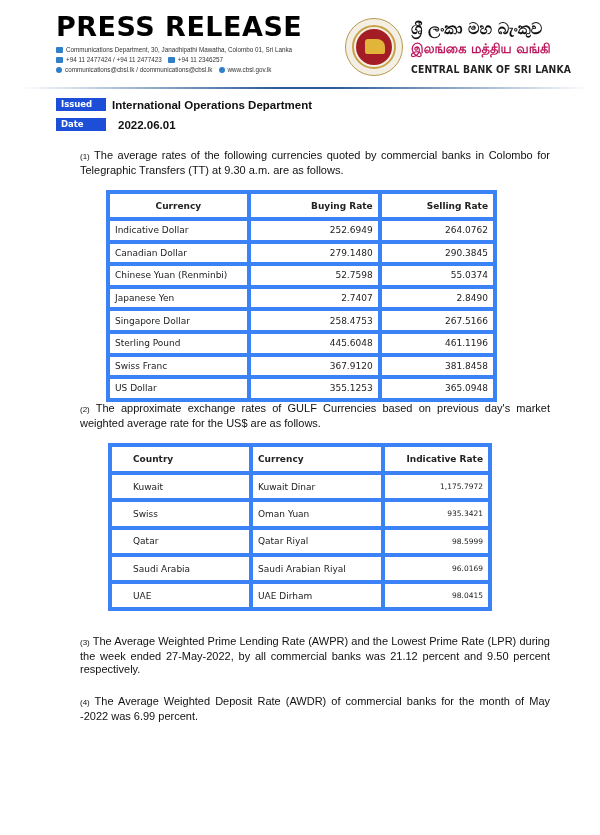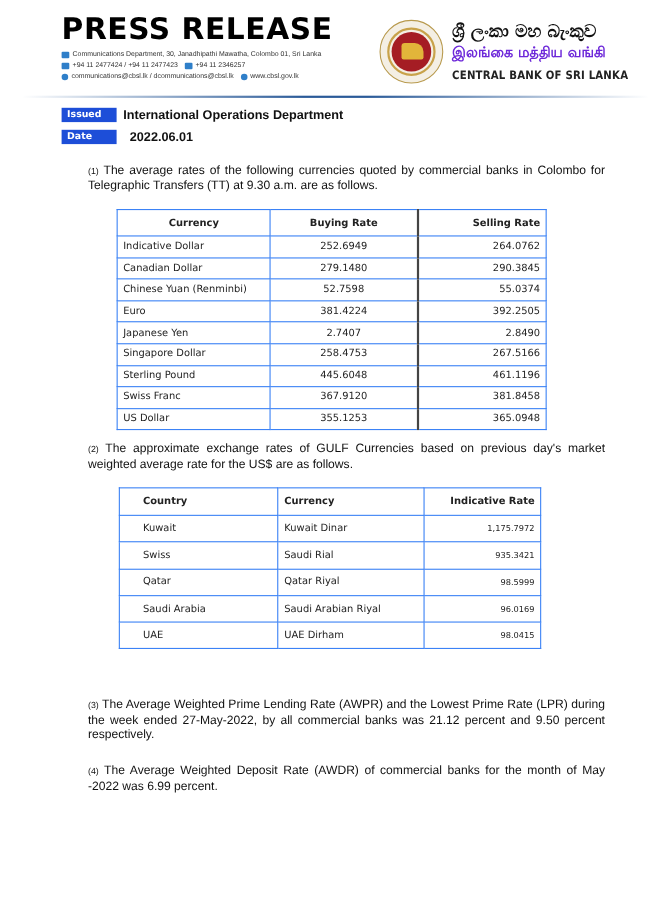"இலங்கை மத்திய வங்கி" .tamil { color: #6d28d9 -> #be185d }
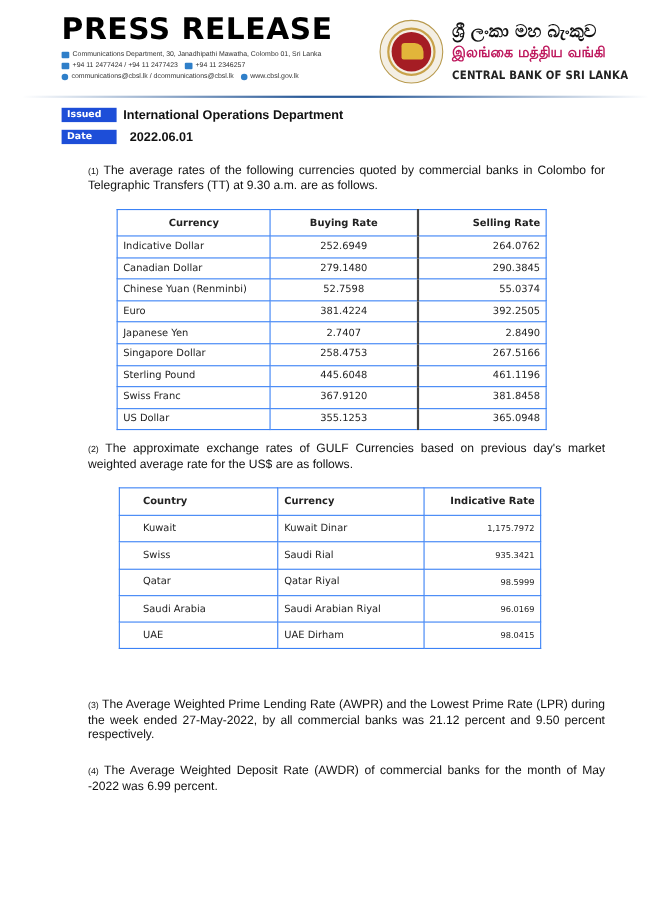"Currency" table td, table th { border: 1px solid #3b82f6 -> 4px solid #3b82f6 }
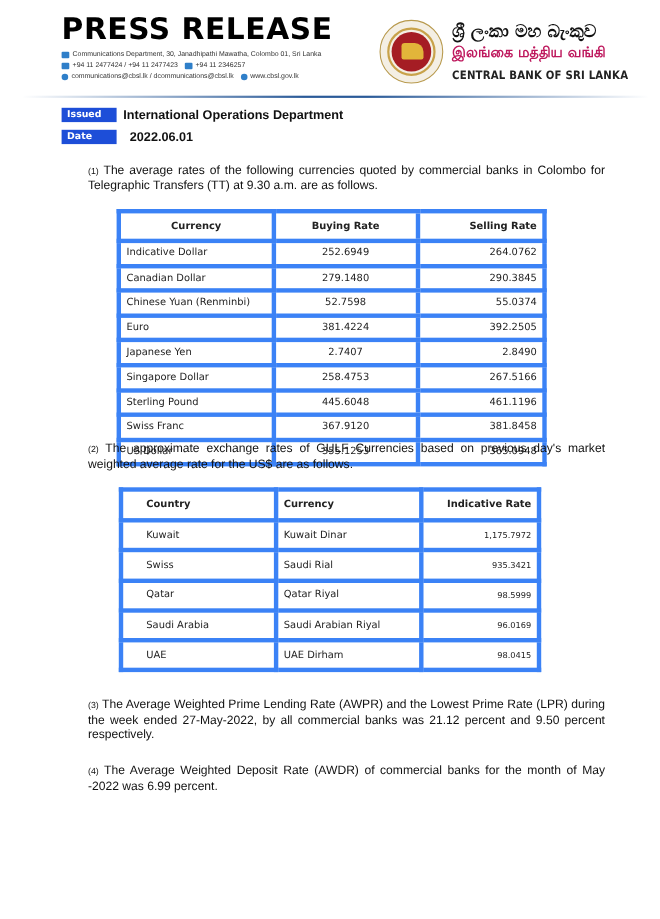"Buying Rate" .t1 .c-buy { text-align: center -> right }
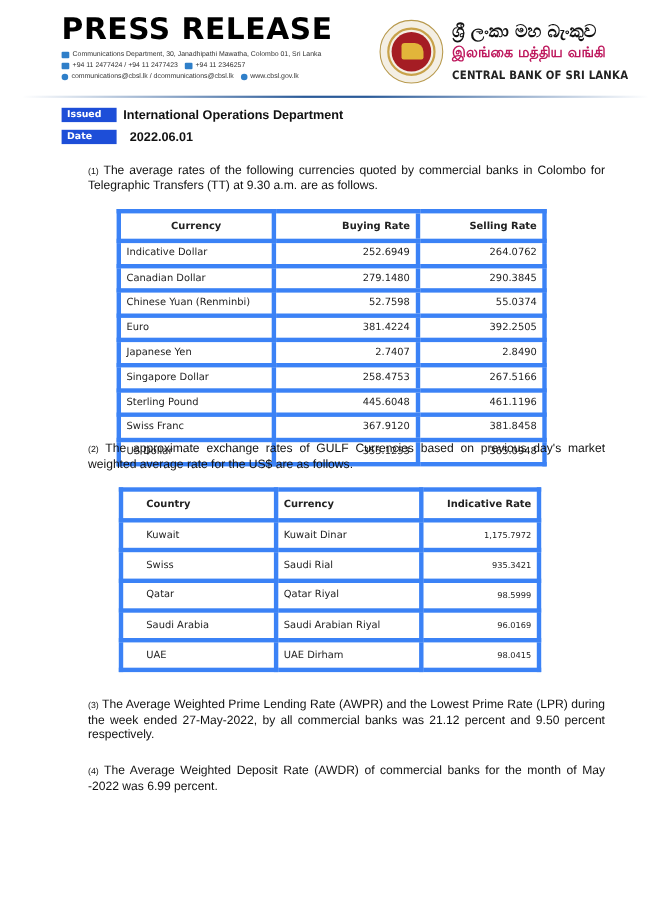"Euro" tr { html: <tr> <td>Euro</td> <td>381.4224</td> <td>392.2505</td> </tr> -> none }
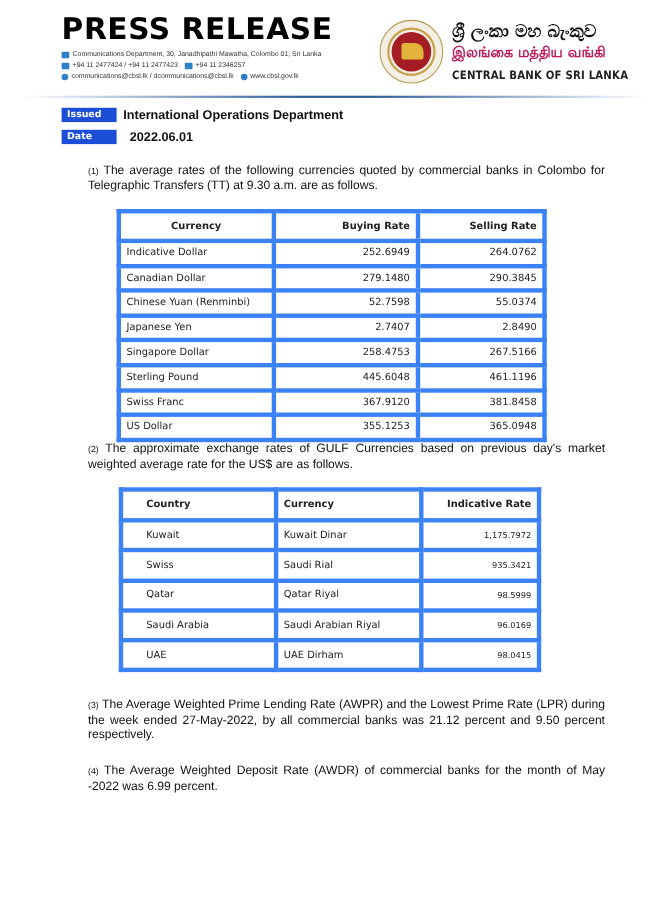"Saudi Rial" td.c-cur { text: Saudi Rial -> Oman Yuan }
